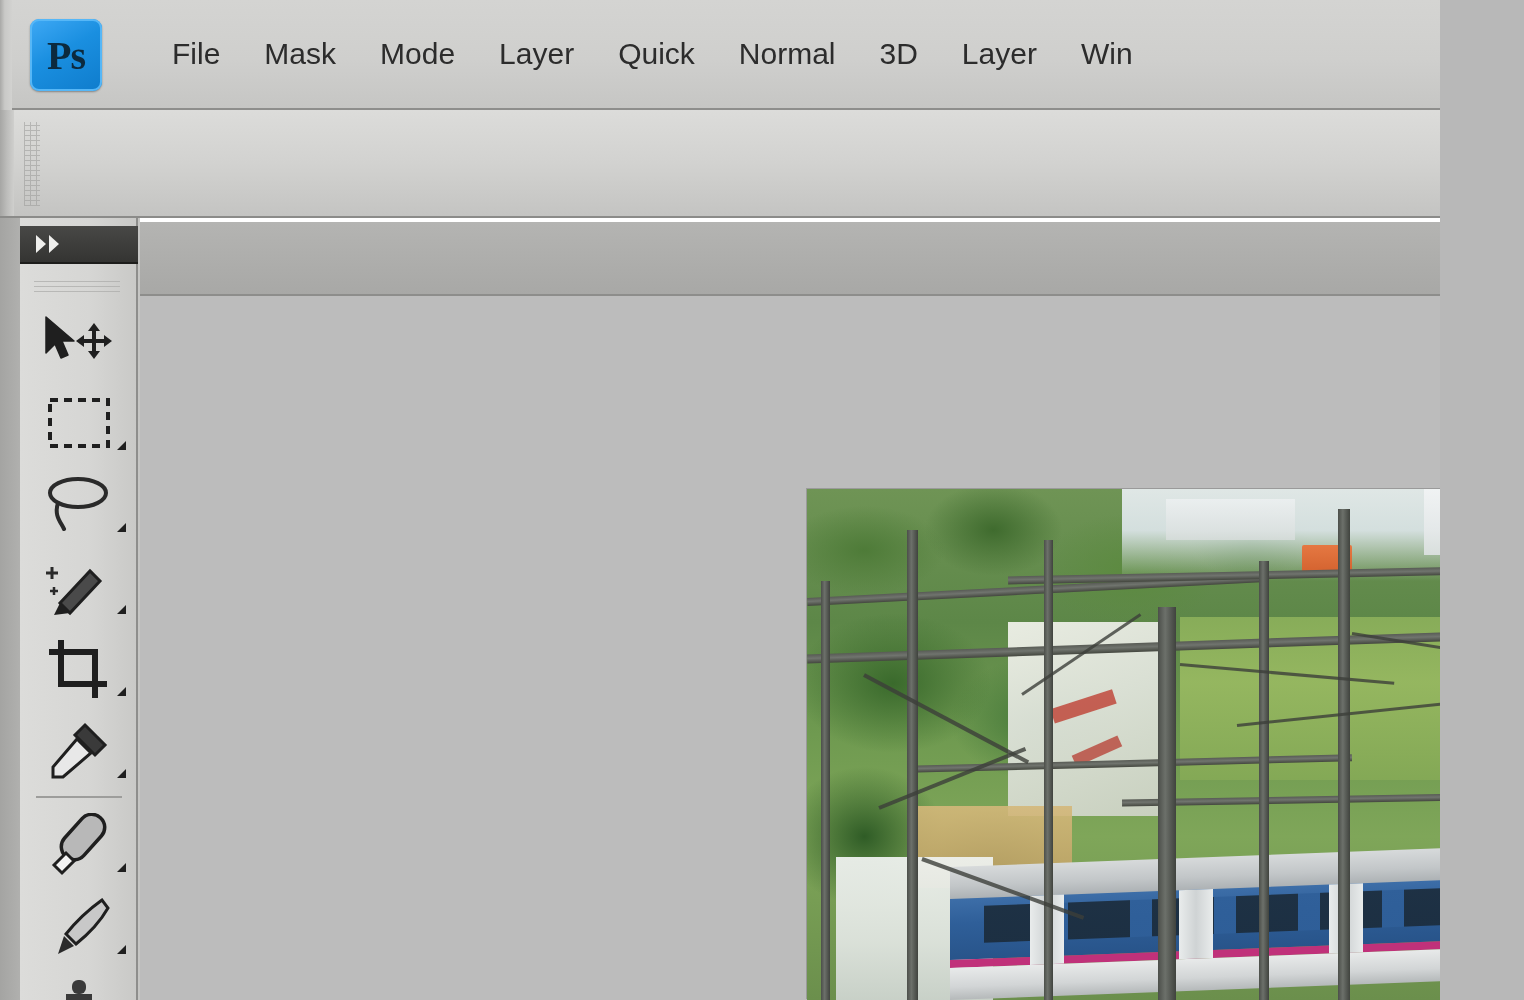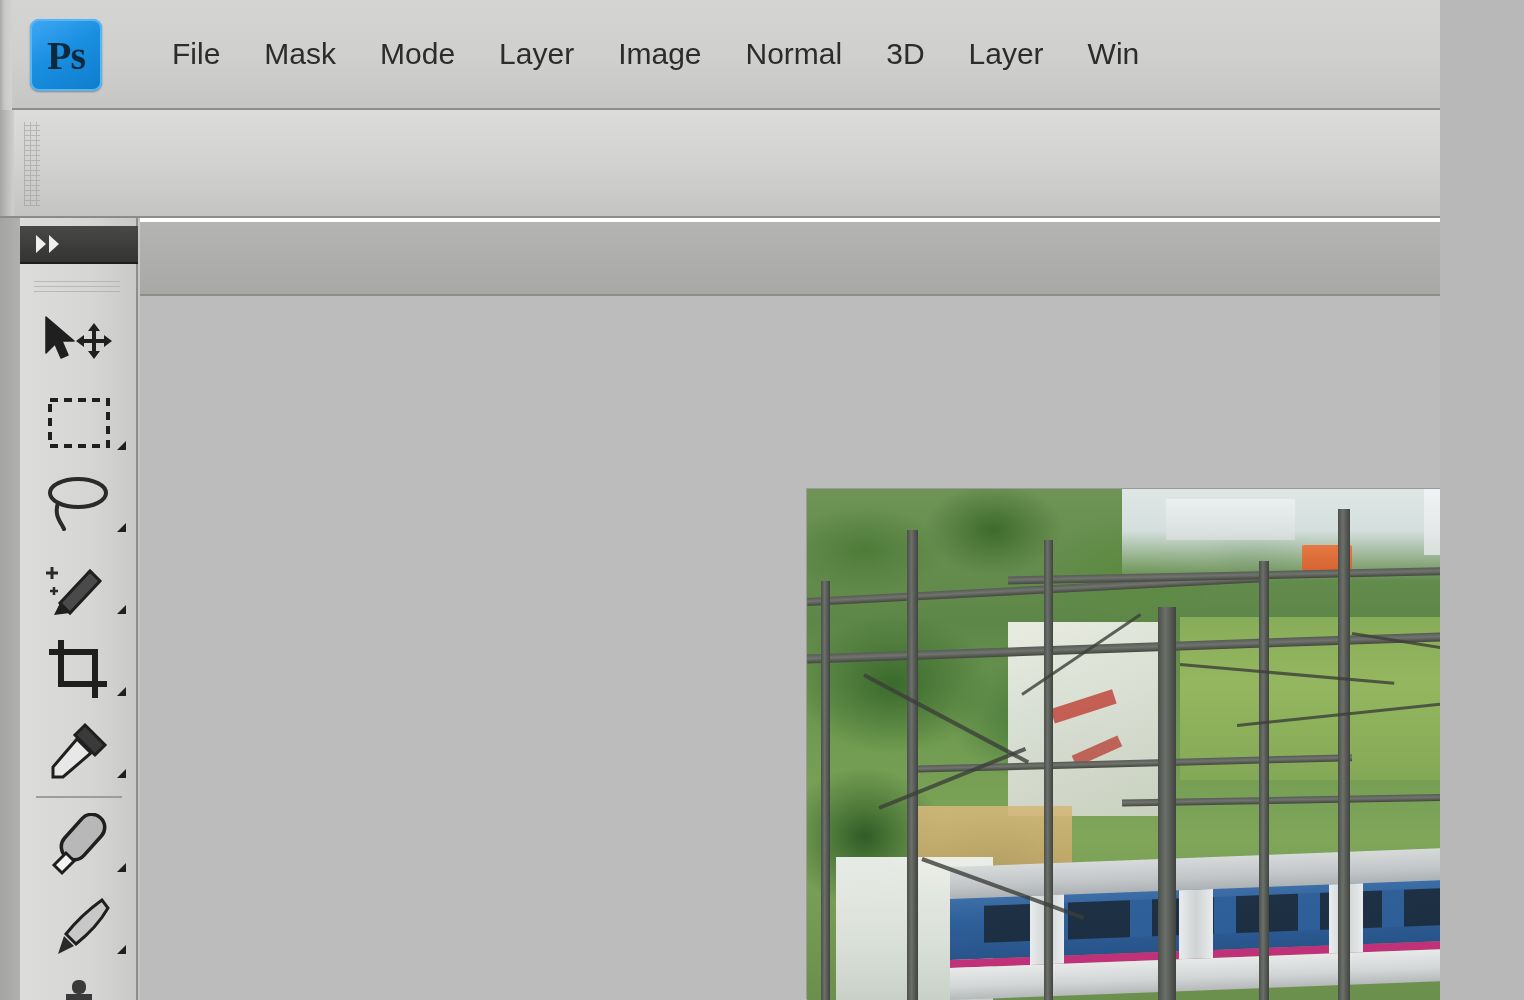"Image" div.menu-item { text: Image -> Quick }
